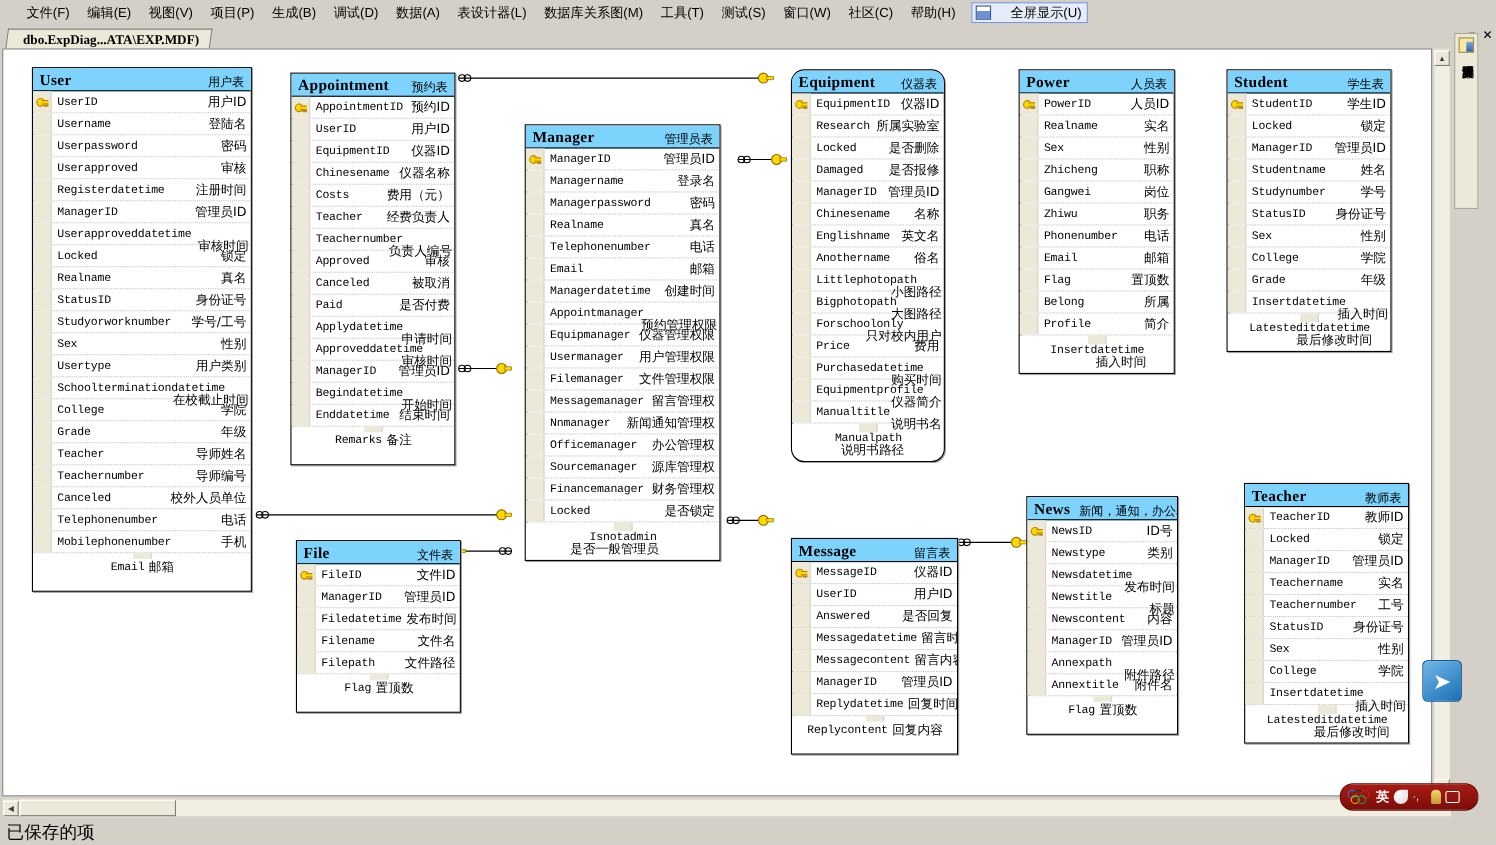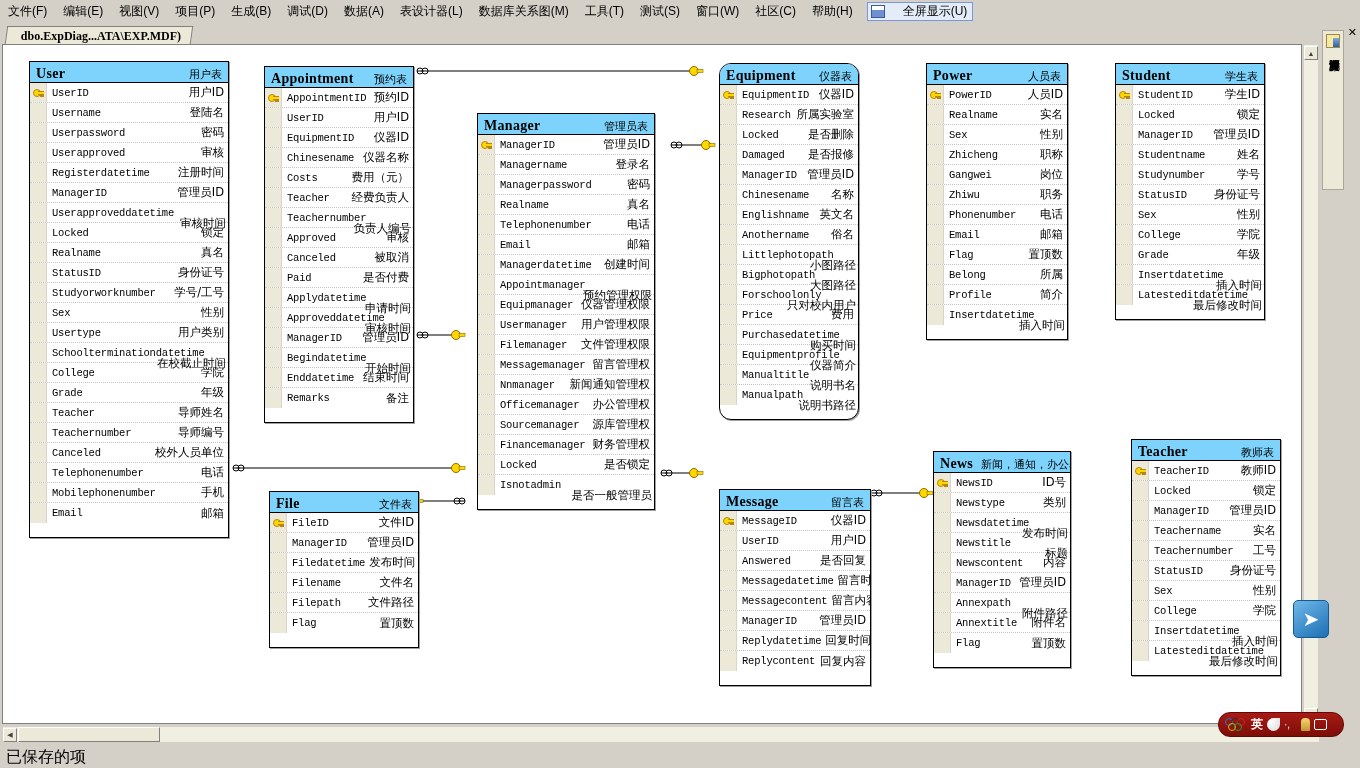"文件(F)" #menubar { padding-left: 0 -> 16px }
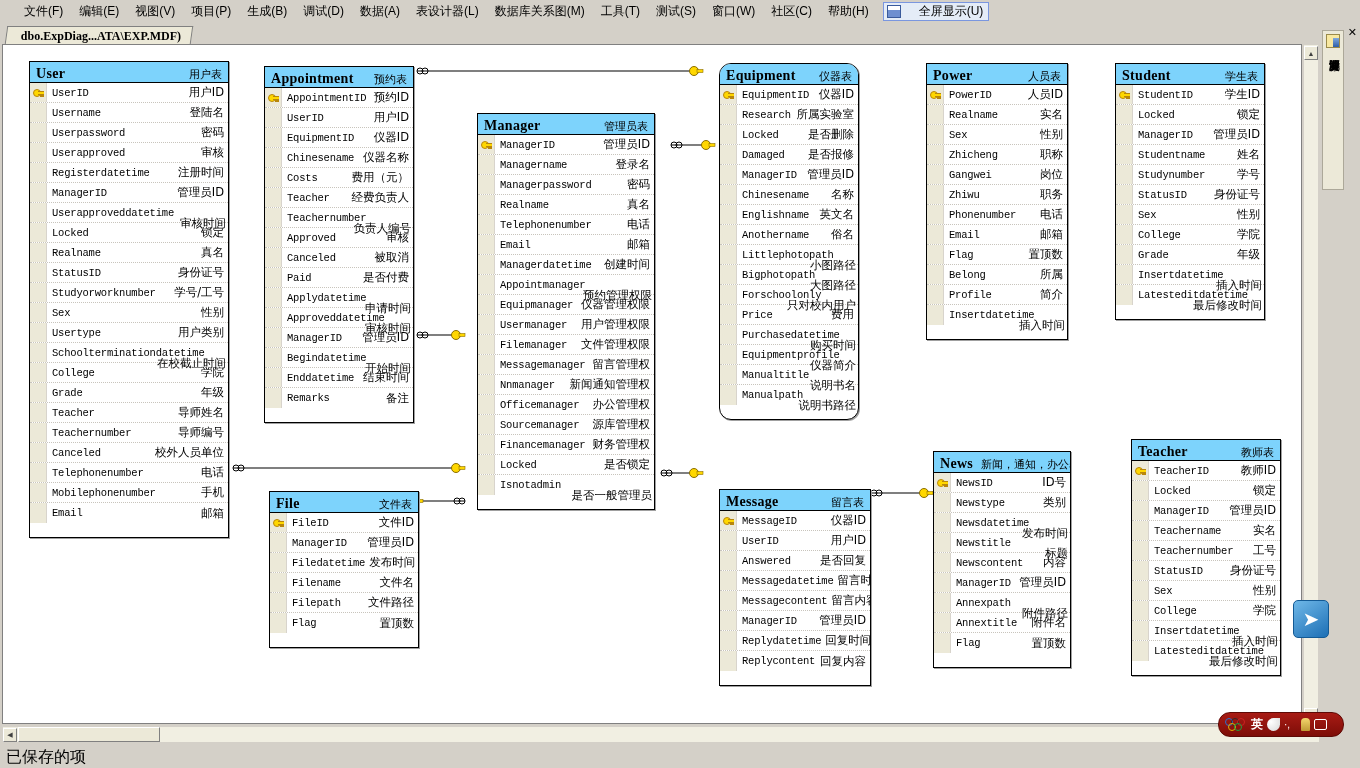"Latesteditdatetime" .row:last-child { flex-direction: none -> column }
